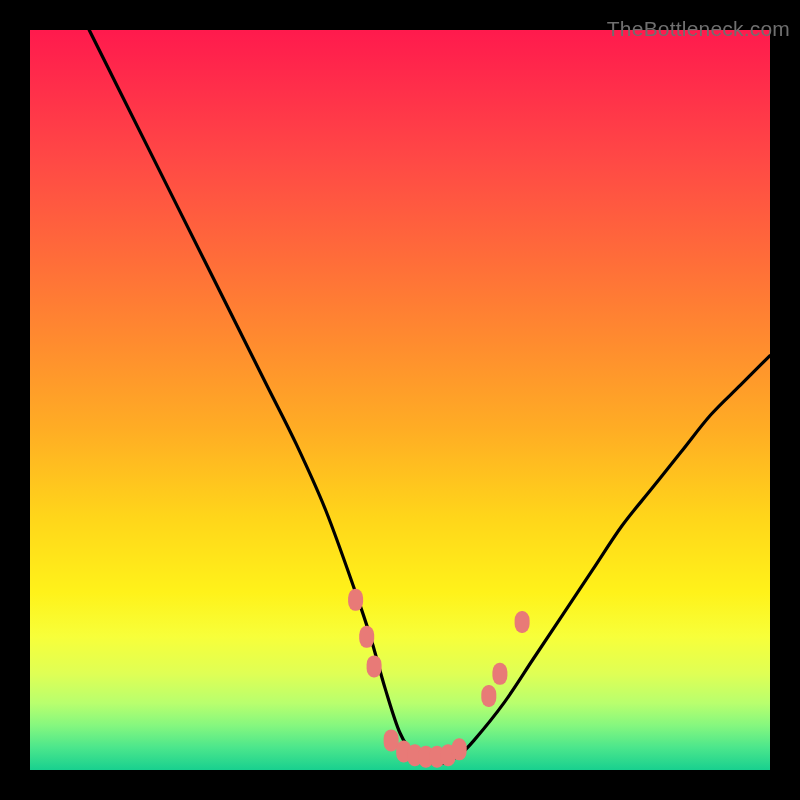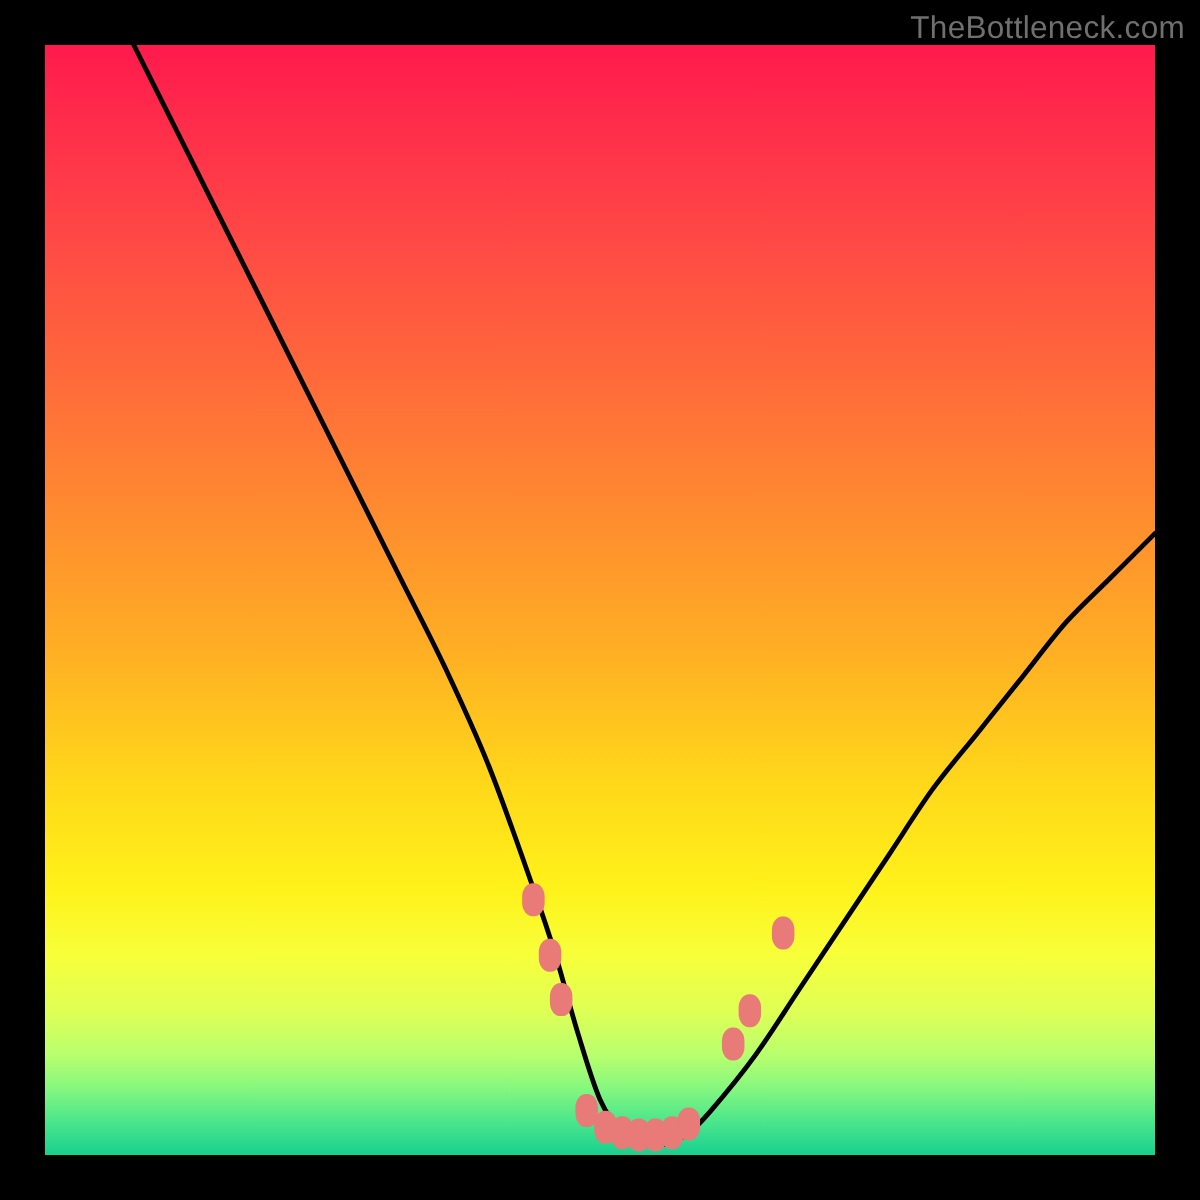"TheBottleneck.com" .watermark { top: 7px -> 17px }
